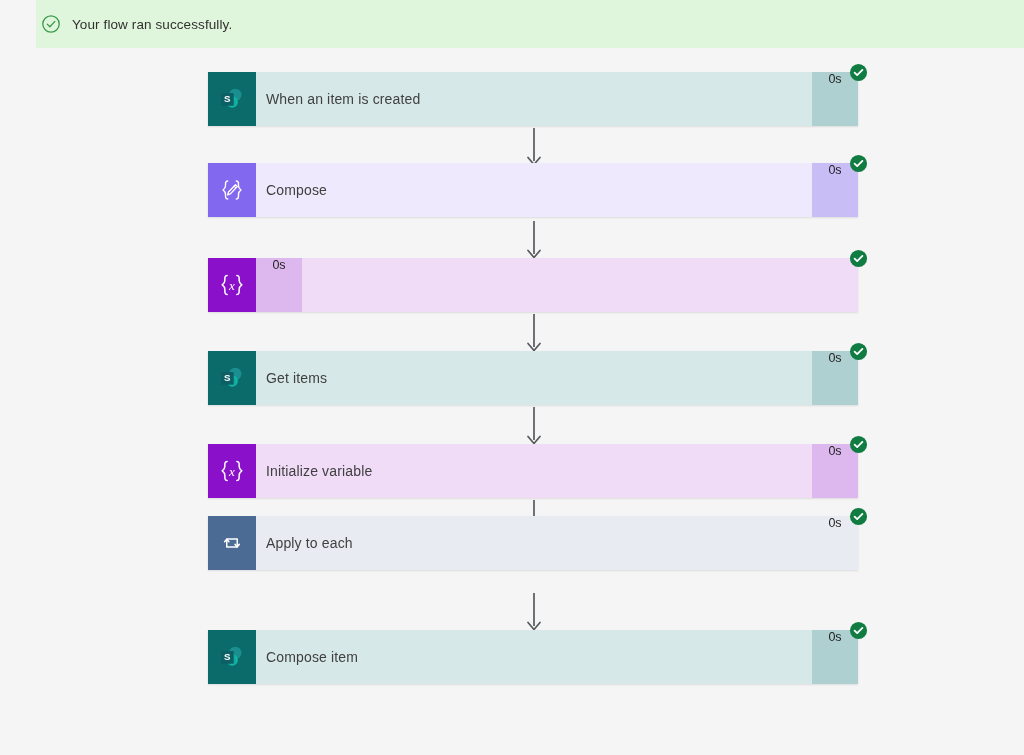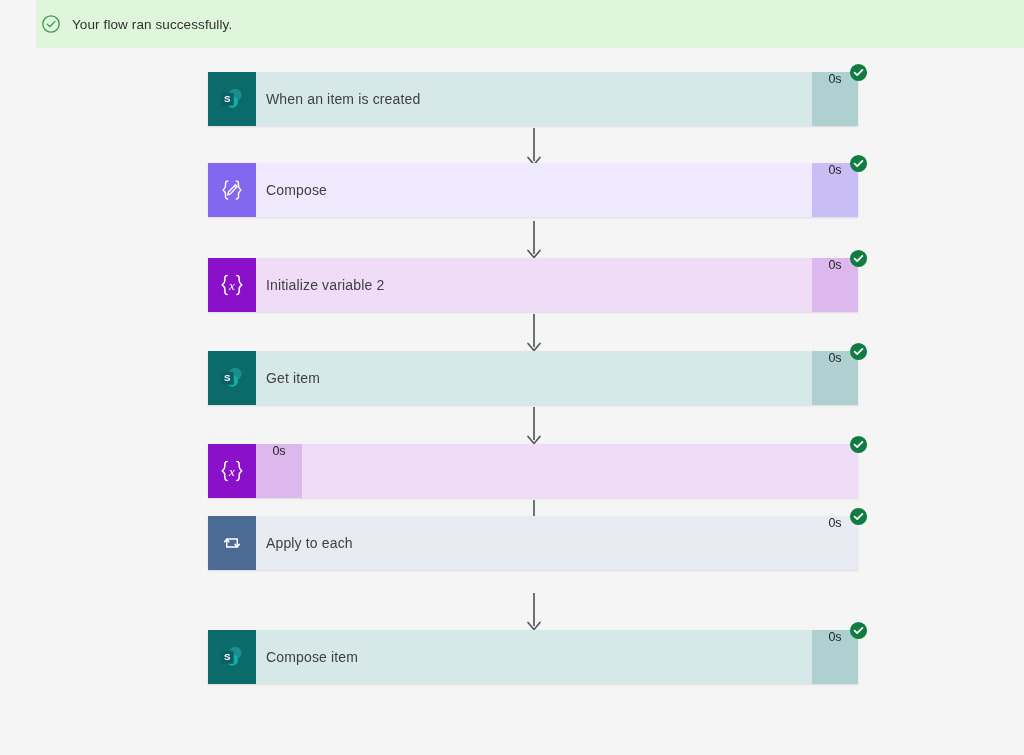"Initialize variable 2" div.card-body { html: <div> <span>Initialize variable 2</span> </div> -> none }
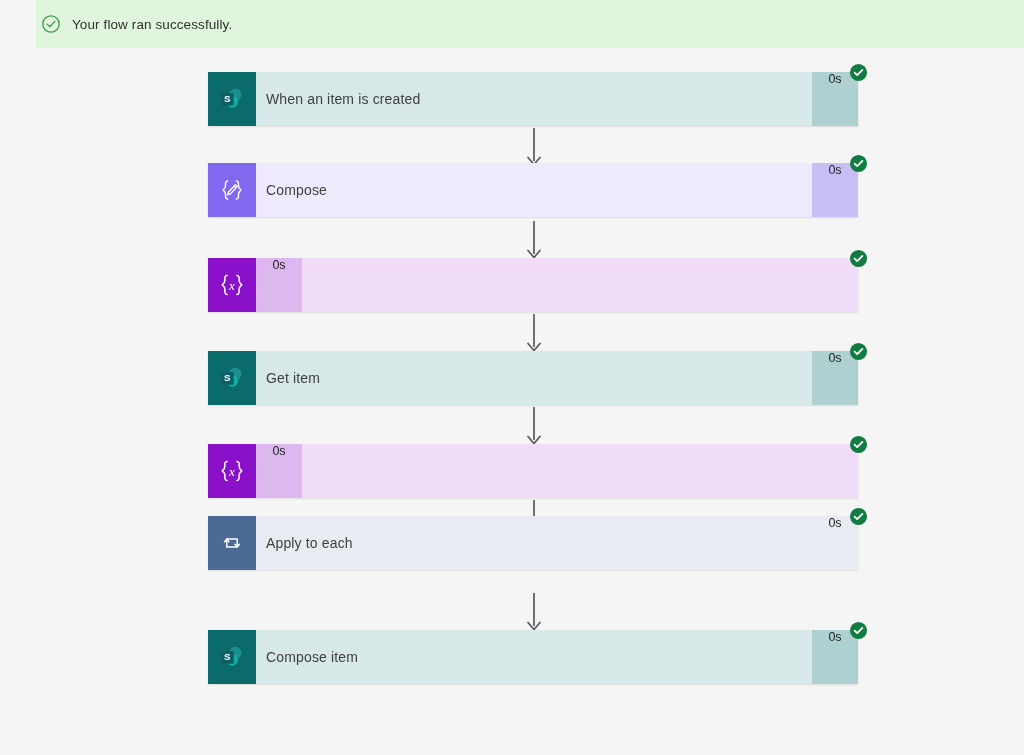"Get item" span.card-title { text: item -> items }
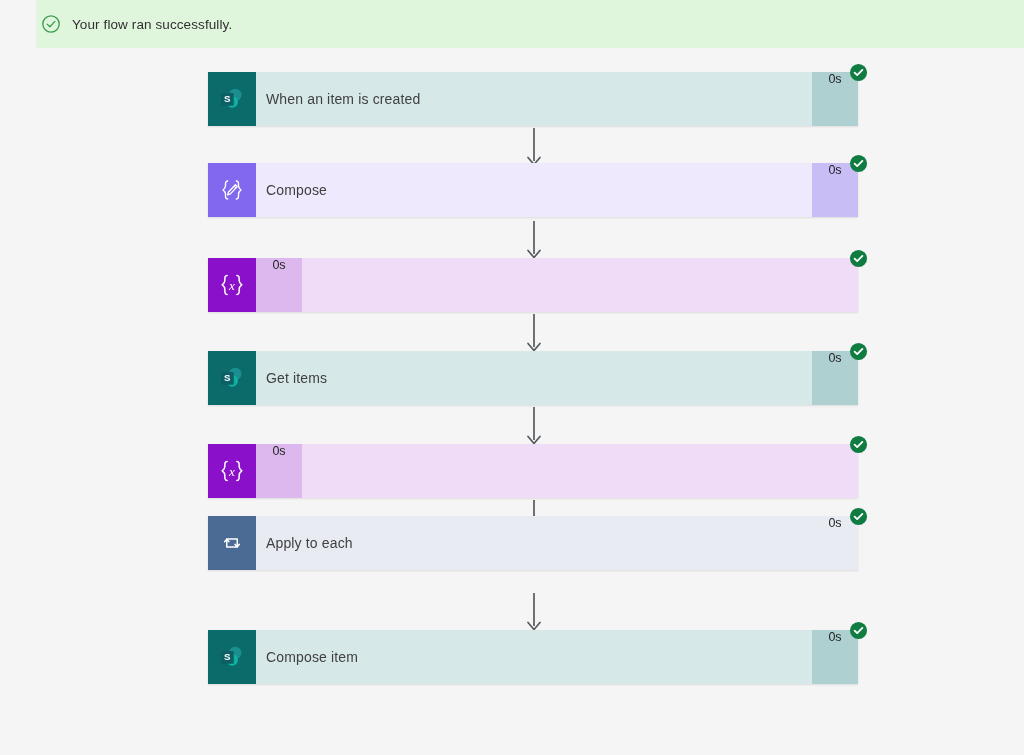"Initialize variable" div.card-body { html: none -> <div> <span>Initialize variable</span> </div> }
